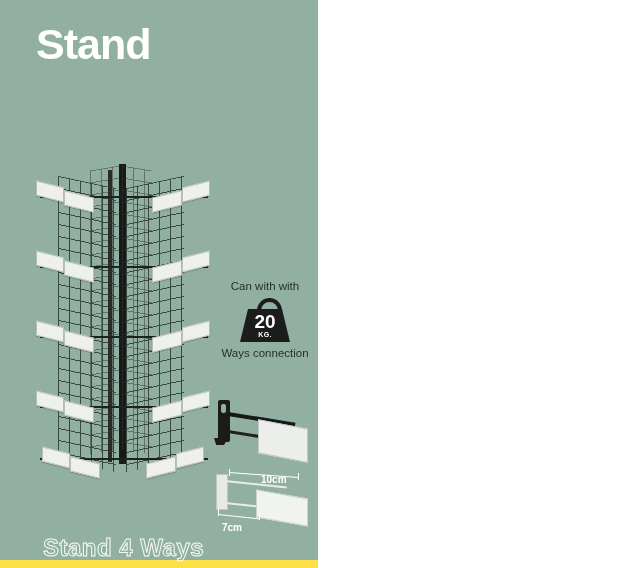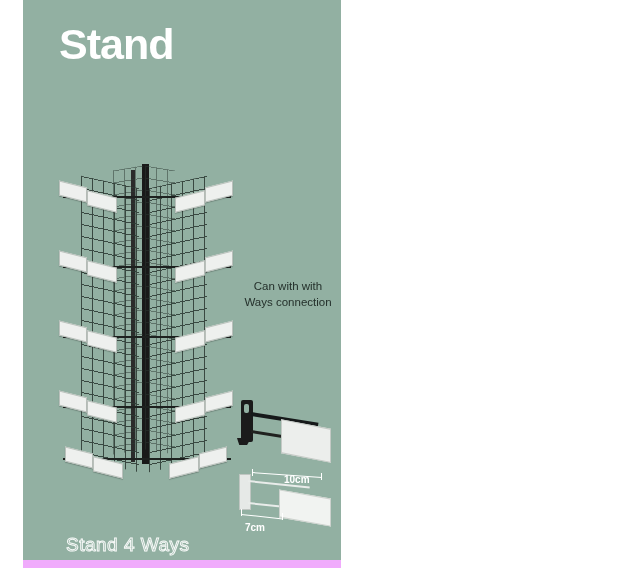"Stand" .stage { background: #f0abfc -> #fde047; margin-left: 23px -> none }
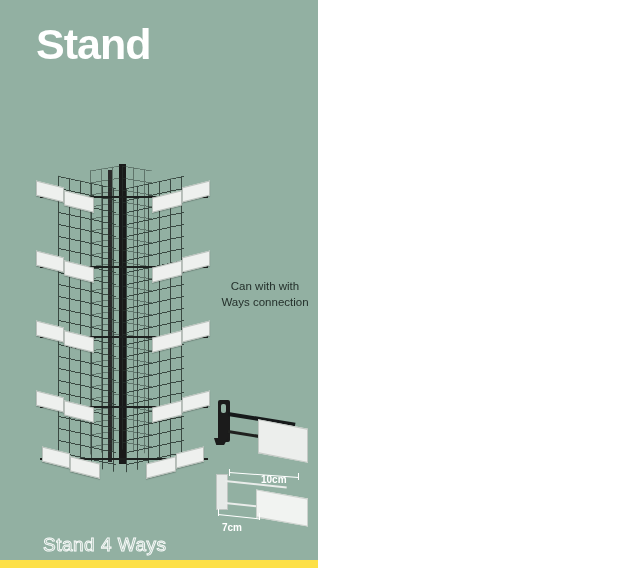"20" div.weight-icon { html: none -> <div> <div></div> <div></div> <div>20</div> <div>KG.</div> </div> }
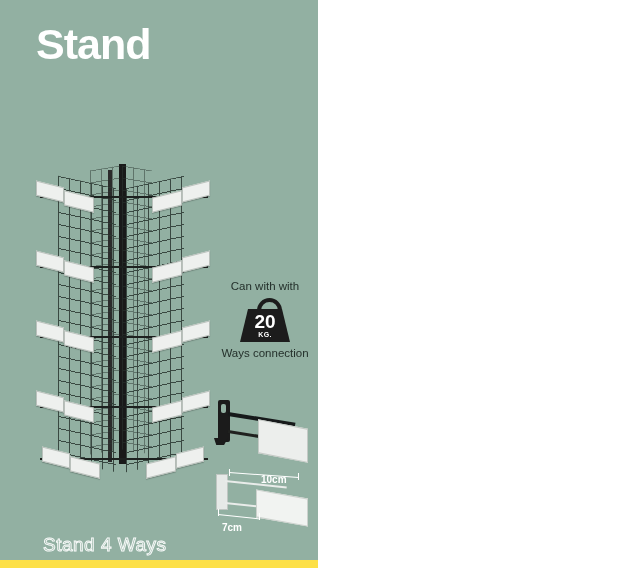"Stand 4 Ways" .footer-outline { font-size: 19px -> 24px; font-weight: normal -> bold }
